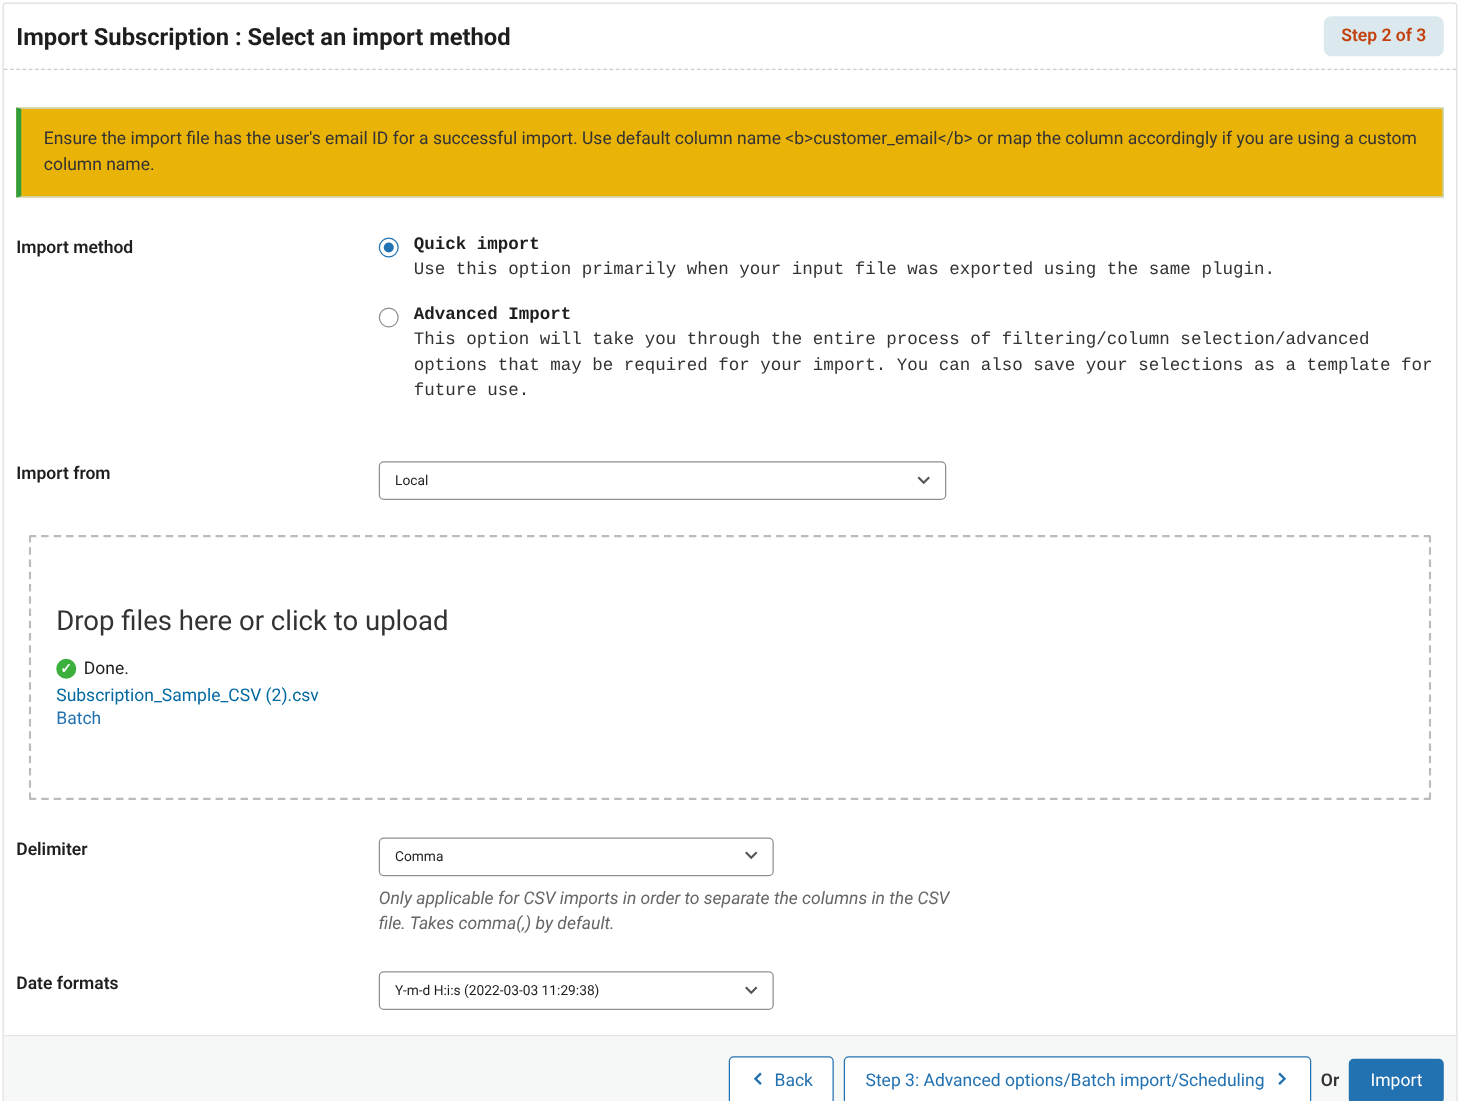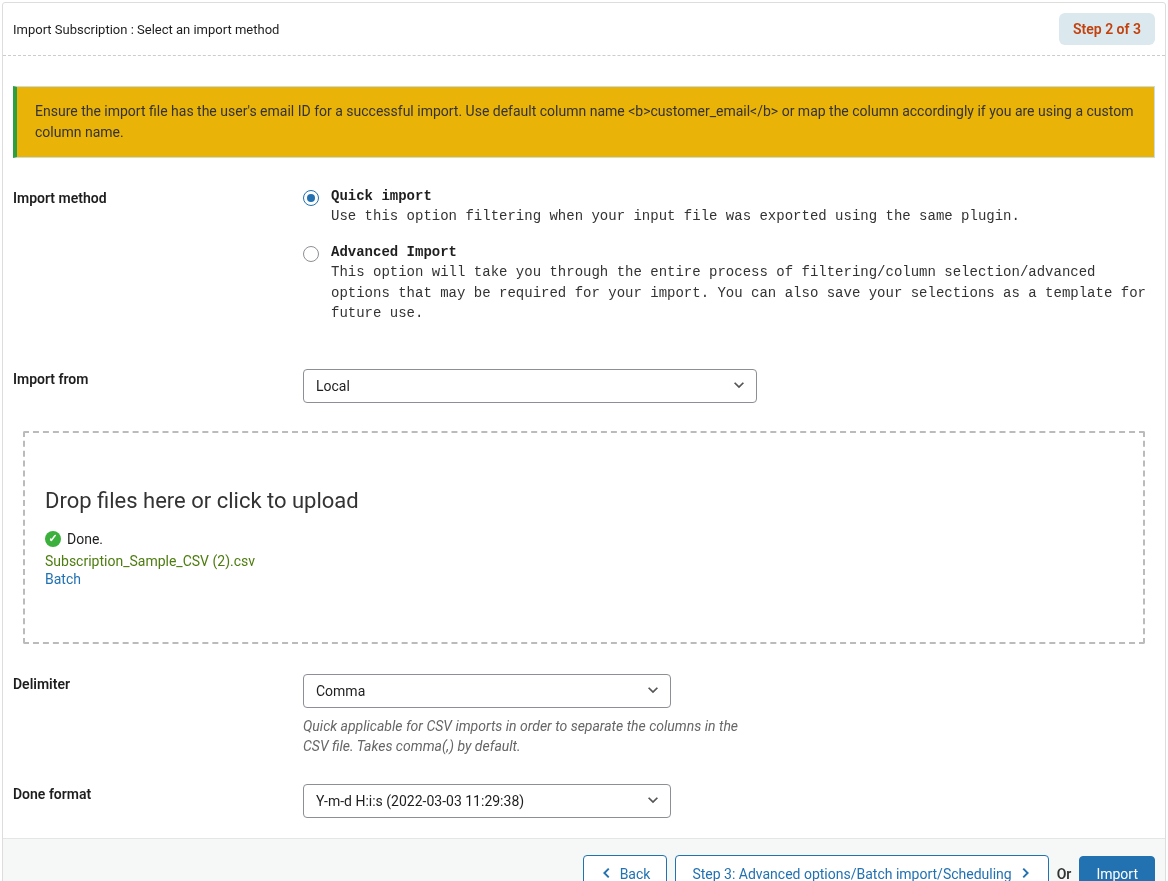"Import Subscription : Select an" .panel-title { font-size: 13px -> 19px; font-weight: 400 -> 700 }
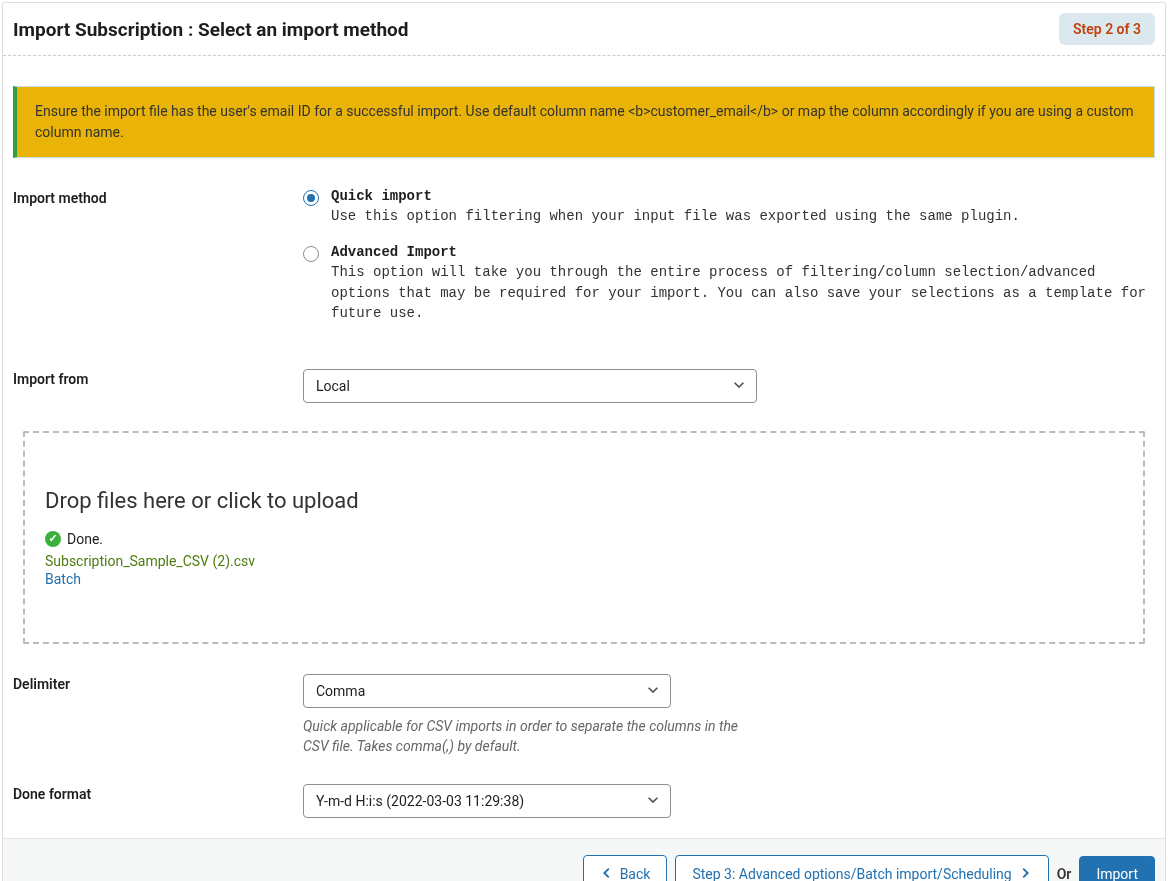"Use this option filtering when" div.radio-desc { text: filtering -> primarily }
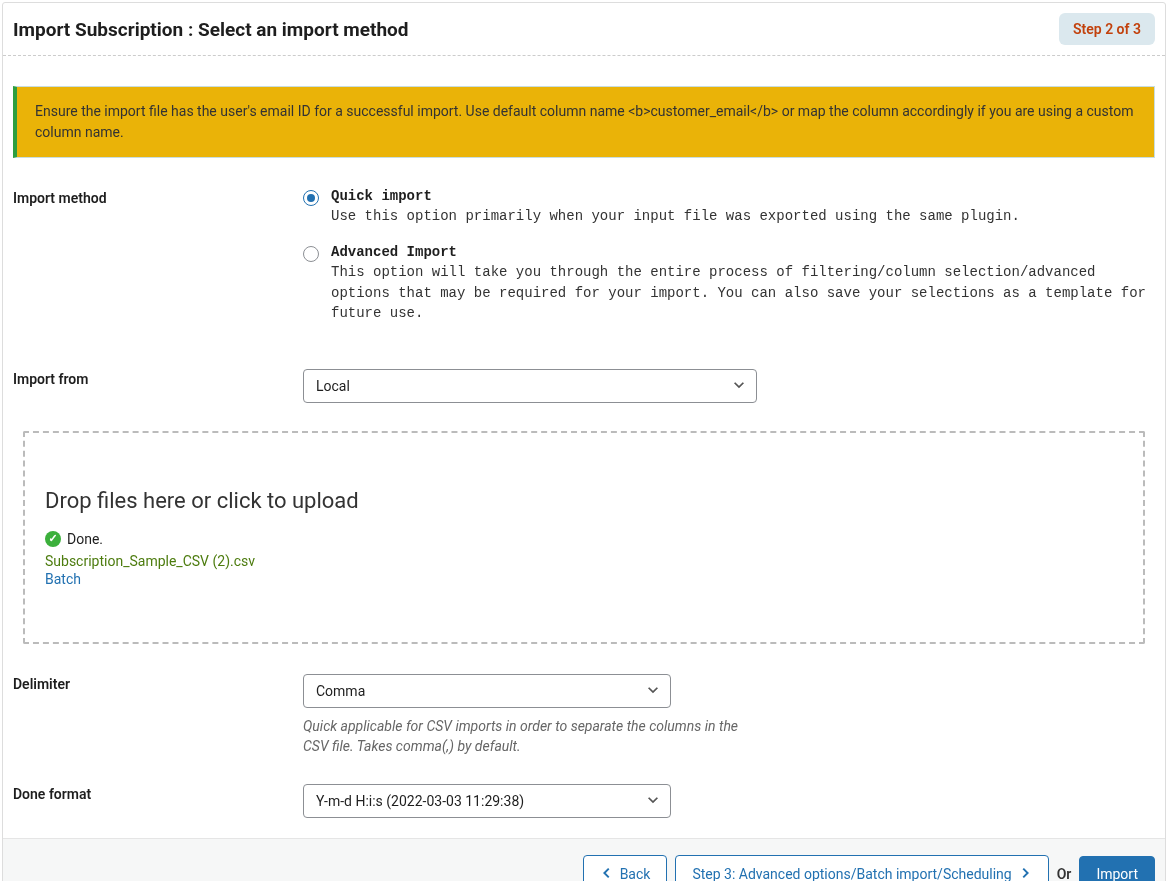"Local" .select { font-size: 14px -> 11px }
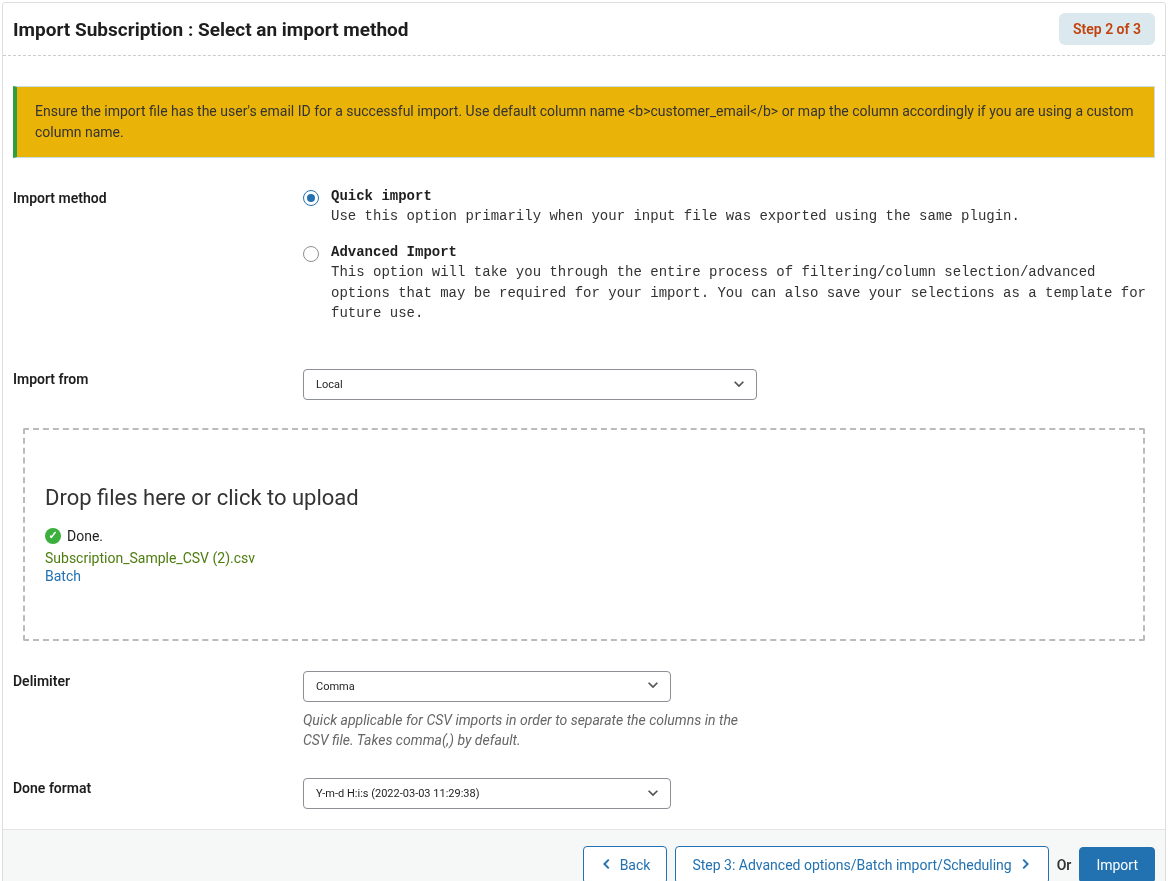"Subscription_Sample_CSV (2).csv" .filename { color: #4d7c0f -> #0369a1 }
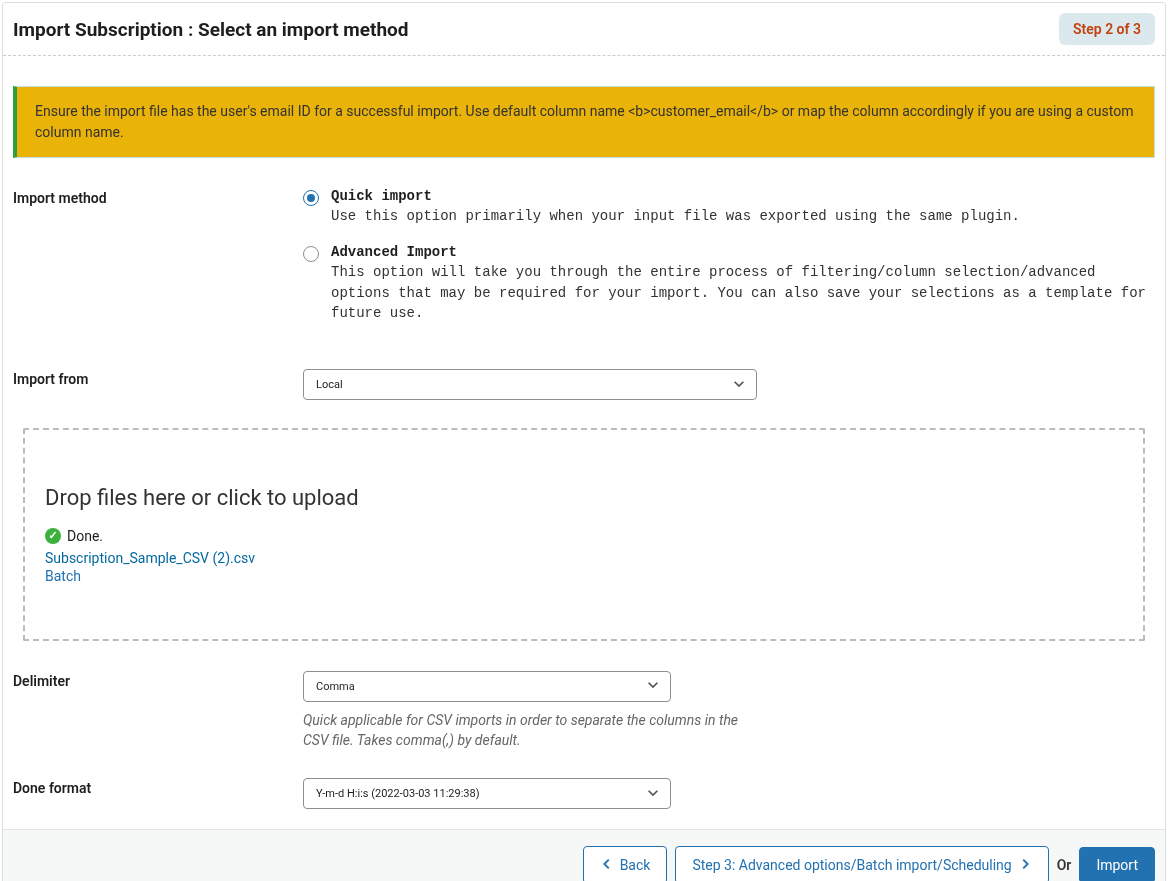"Comma" .select.mid { width: 368px -> 316px }
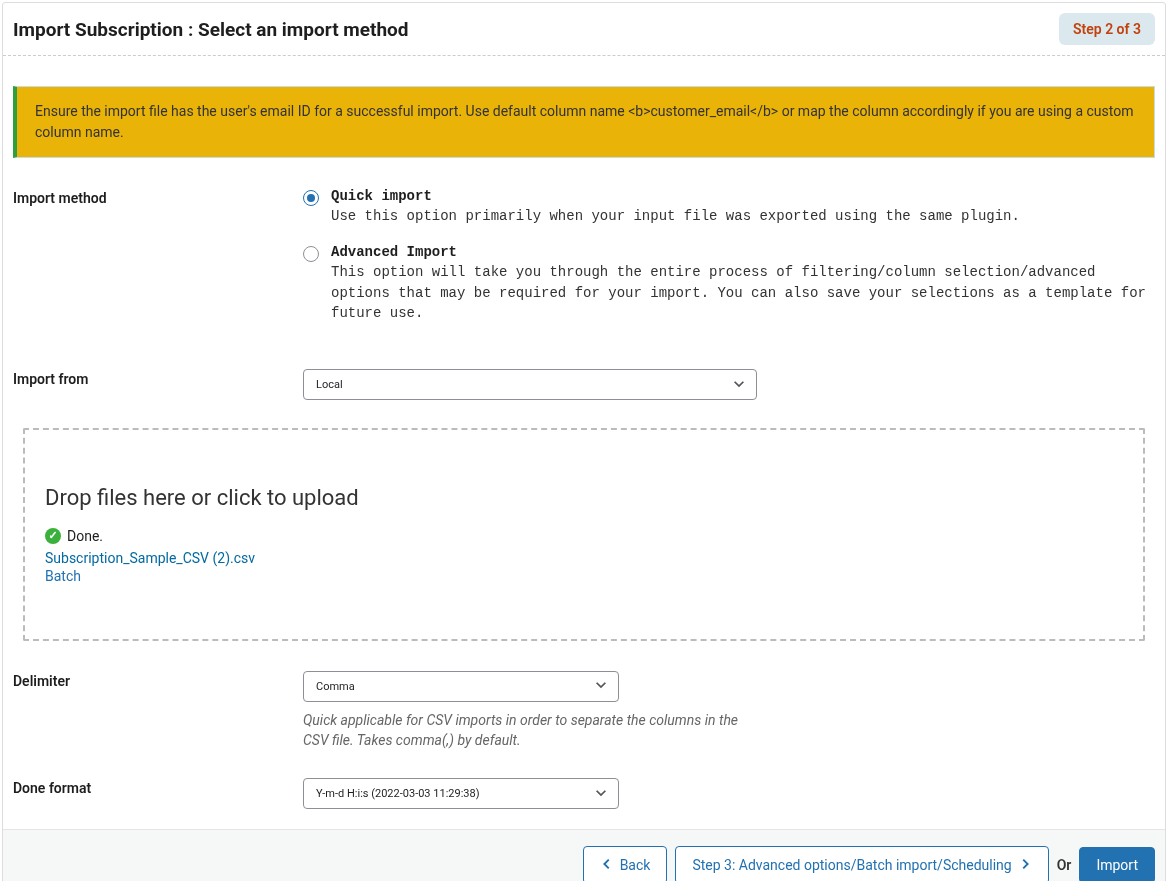"Quick applicable for CSV imports" div.help-text { text: Quick -> Only }
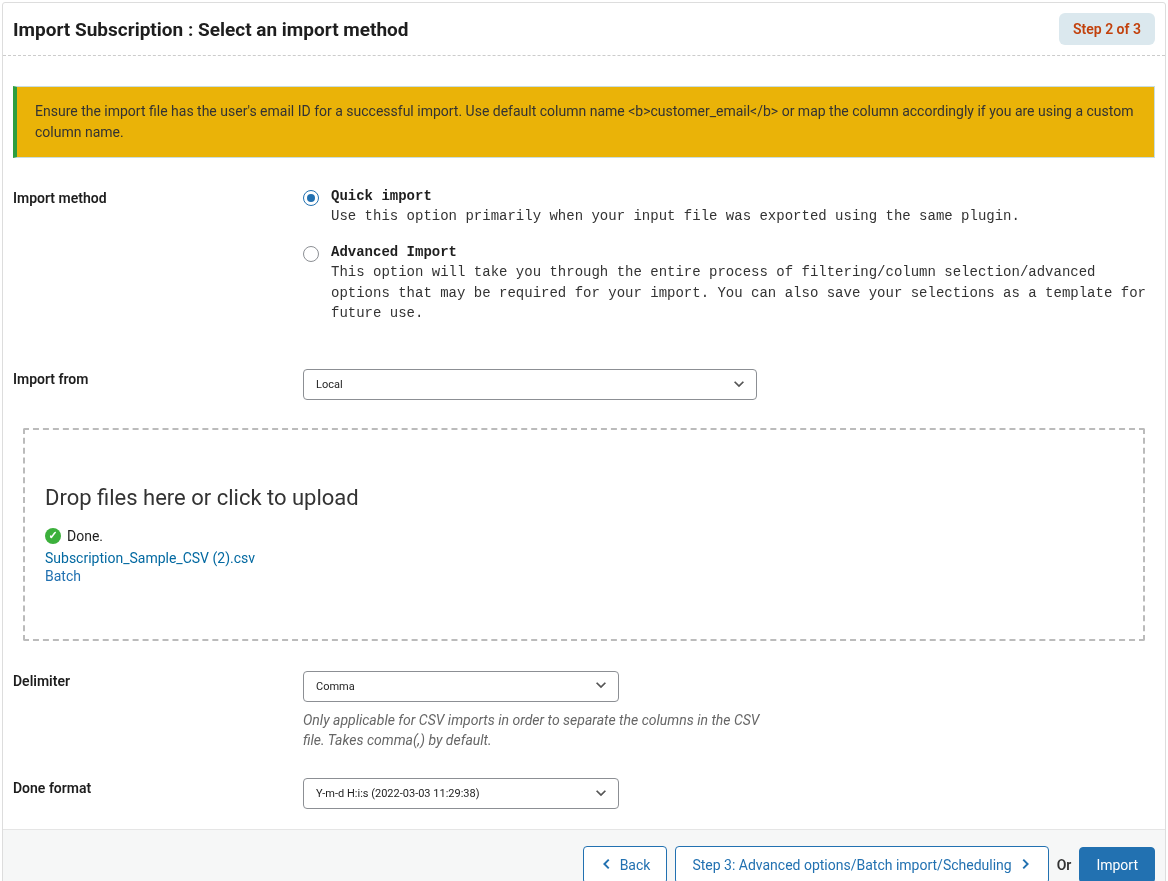"Done format" div.form-label { text: Done format -> Date formats }
